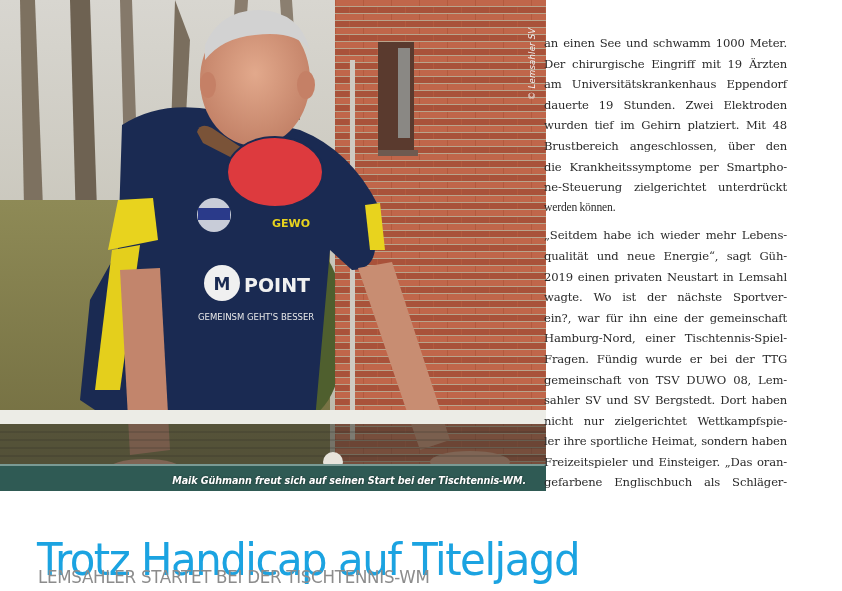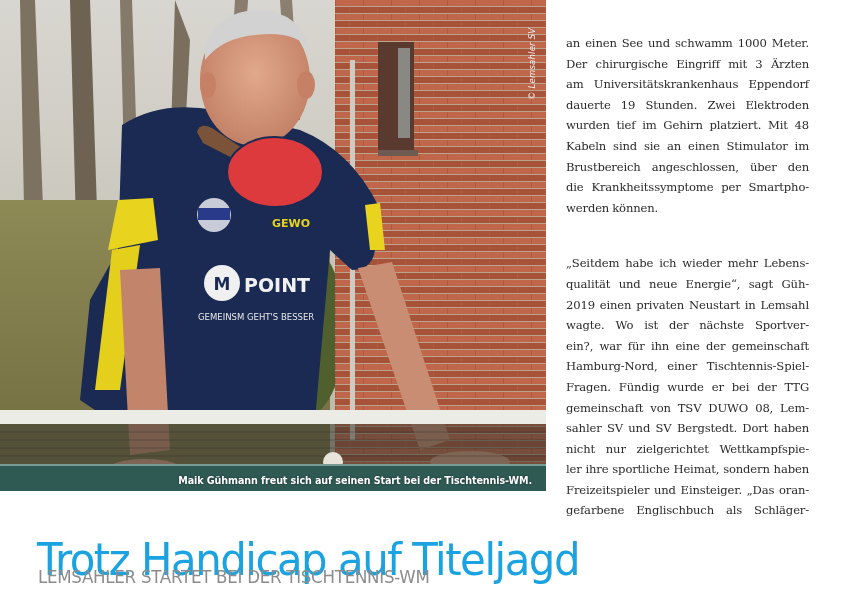"an einen See und schwamm" .column { left: 566px -> 544px }
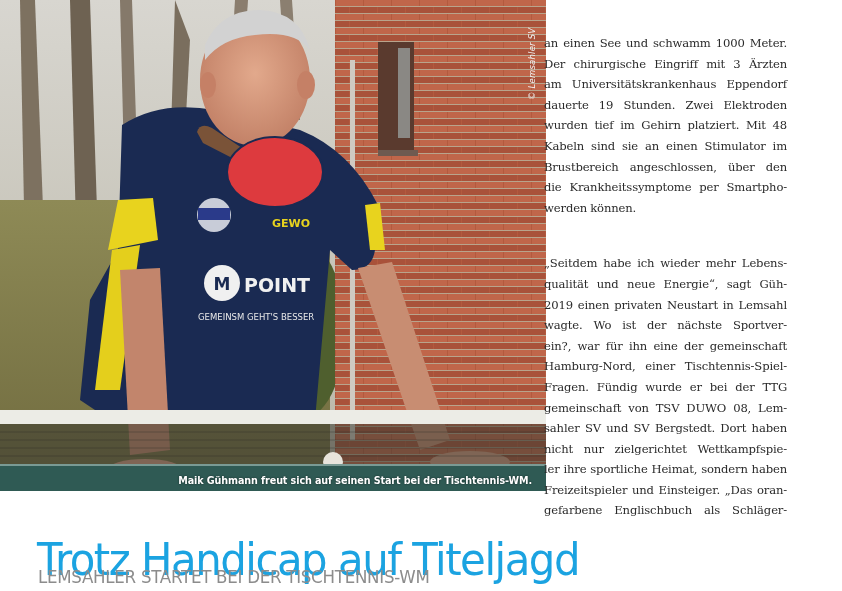"Der chirurgische Eingriff mit 3" span.line { text: 3 -> 19 }
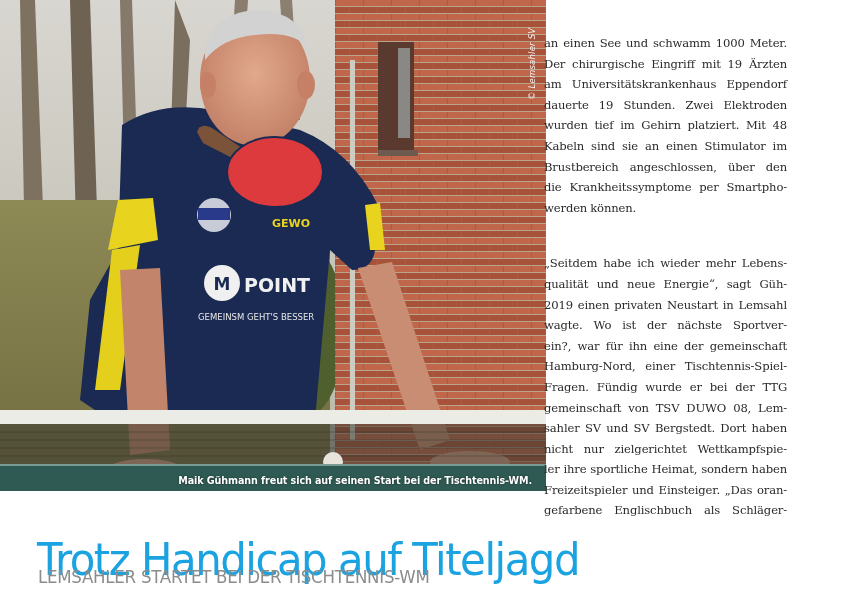"Kabeln sind sie an einen" span.line { html: <span>Kabeln sind sie an einen Stimulator im</span> -> none }
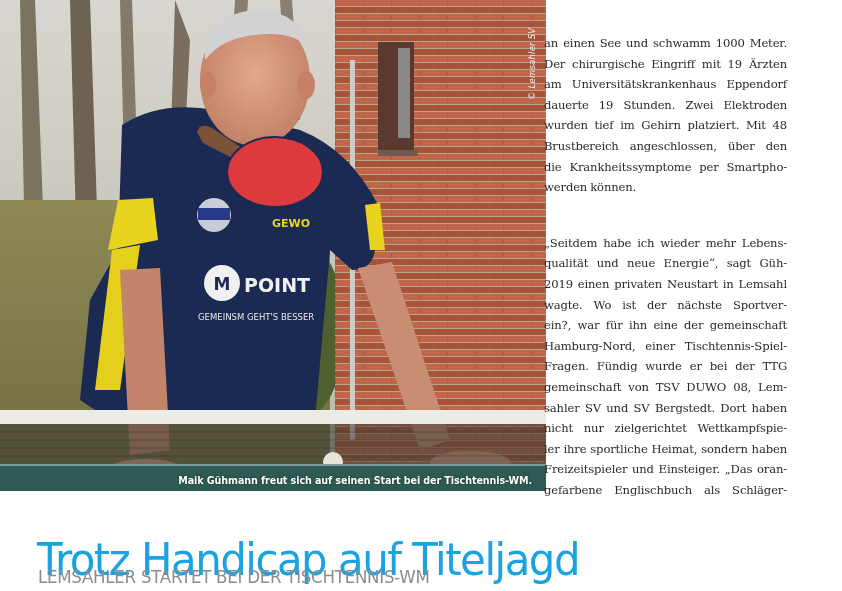"ne-Steuerung zielgerichtet unterdrückt" span.line { html: none -> <span>ne-Steuerung zielgerichtet unterdrückt</span> }
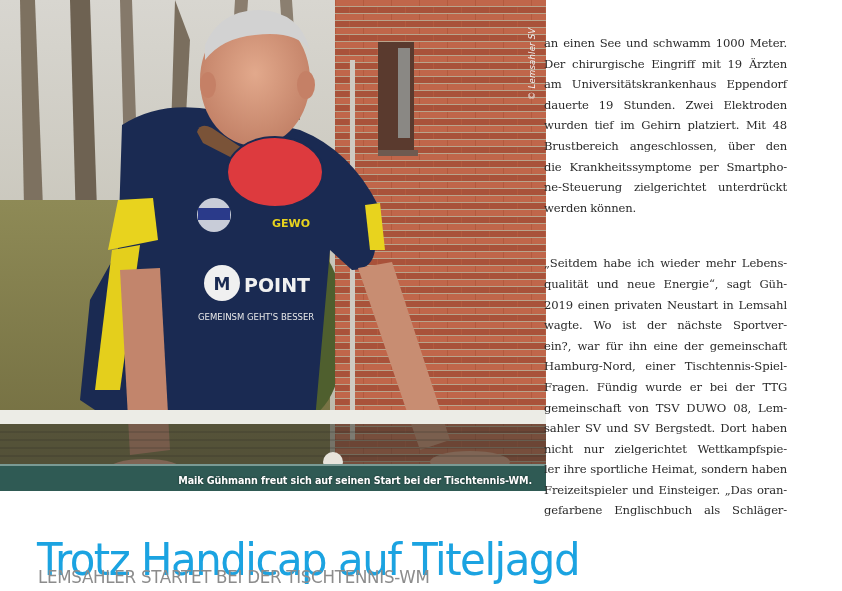"werden können." .column .line.last { font-family: none -> Liberation Serif, serif }
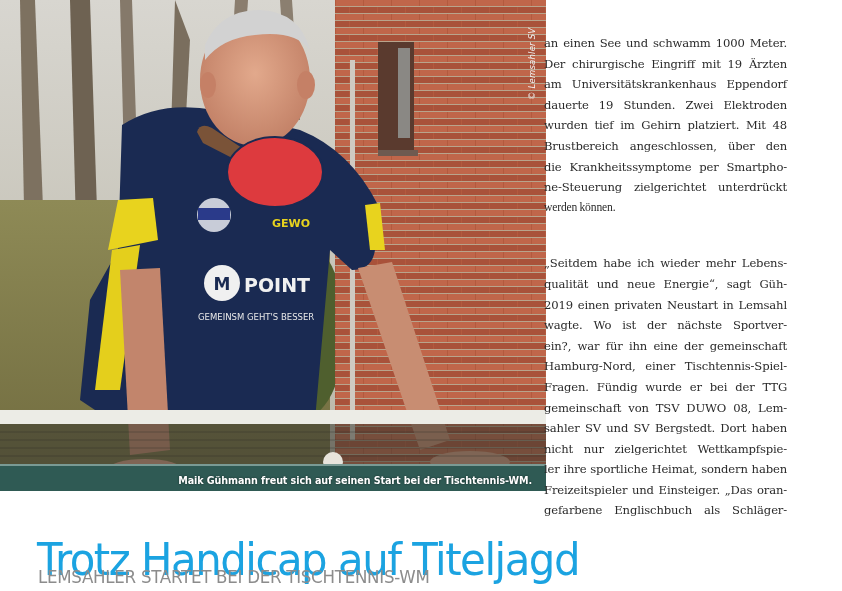"„Seitdem habe ich wieder mehr" .column p + p { margin-top: 35px -> 7px }
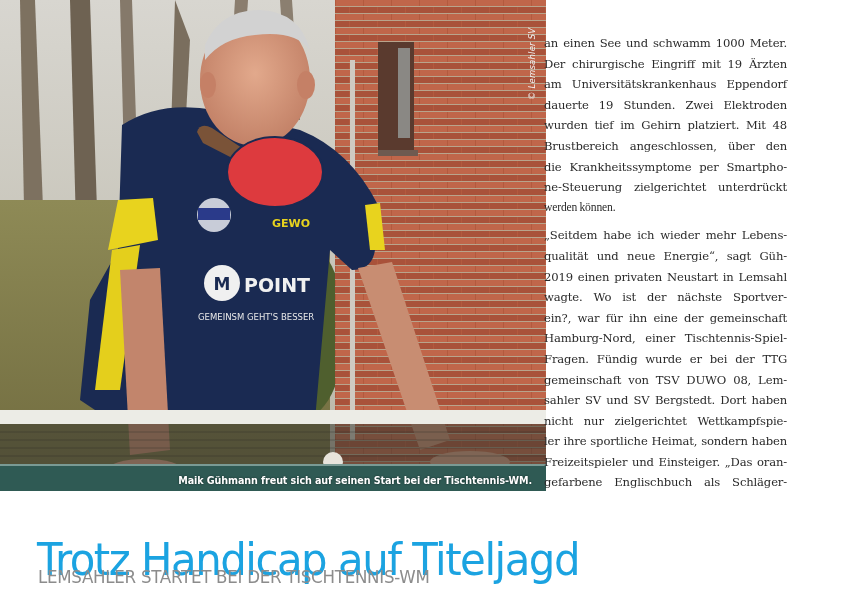"Maik Gühmann freut sich auf" .caption { font-style: none -> italic; right: 14px -> 20px }
